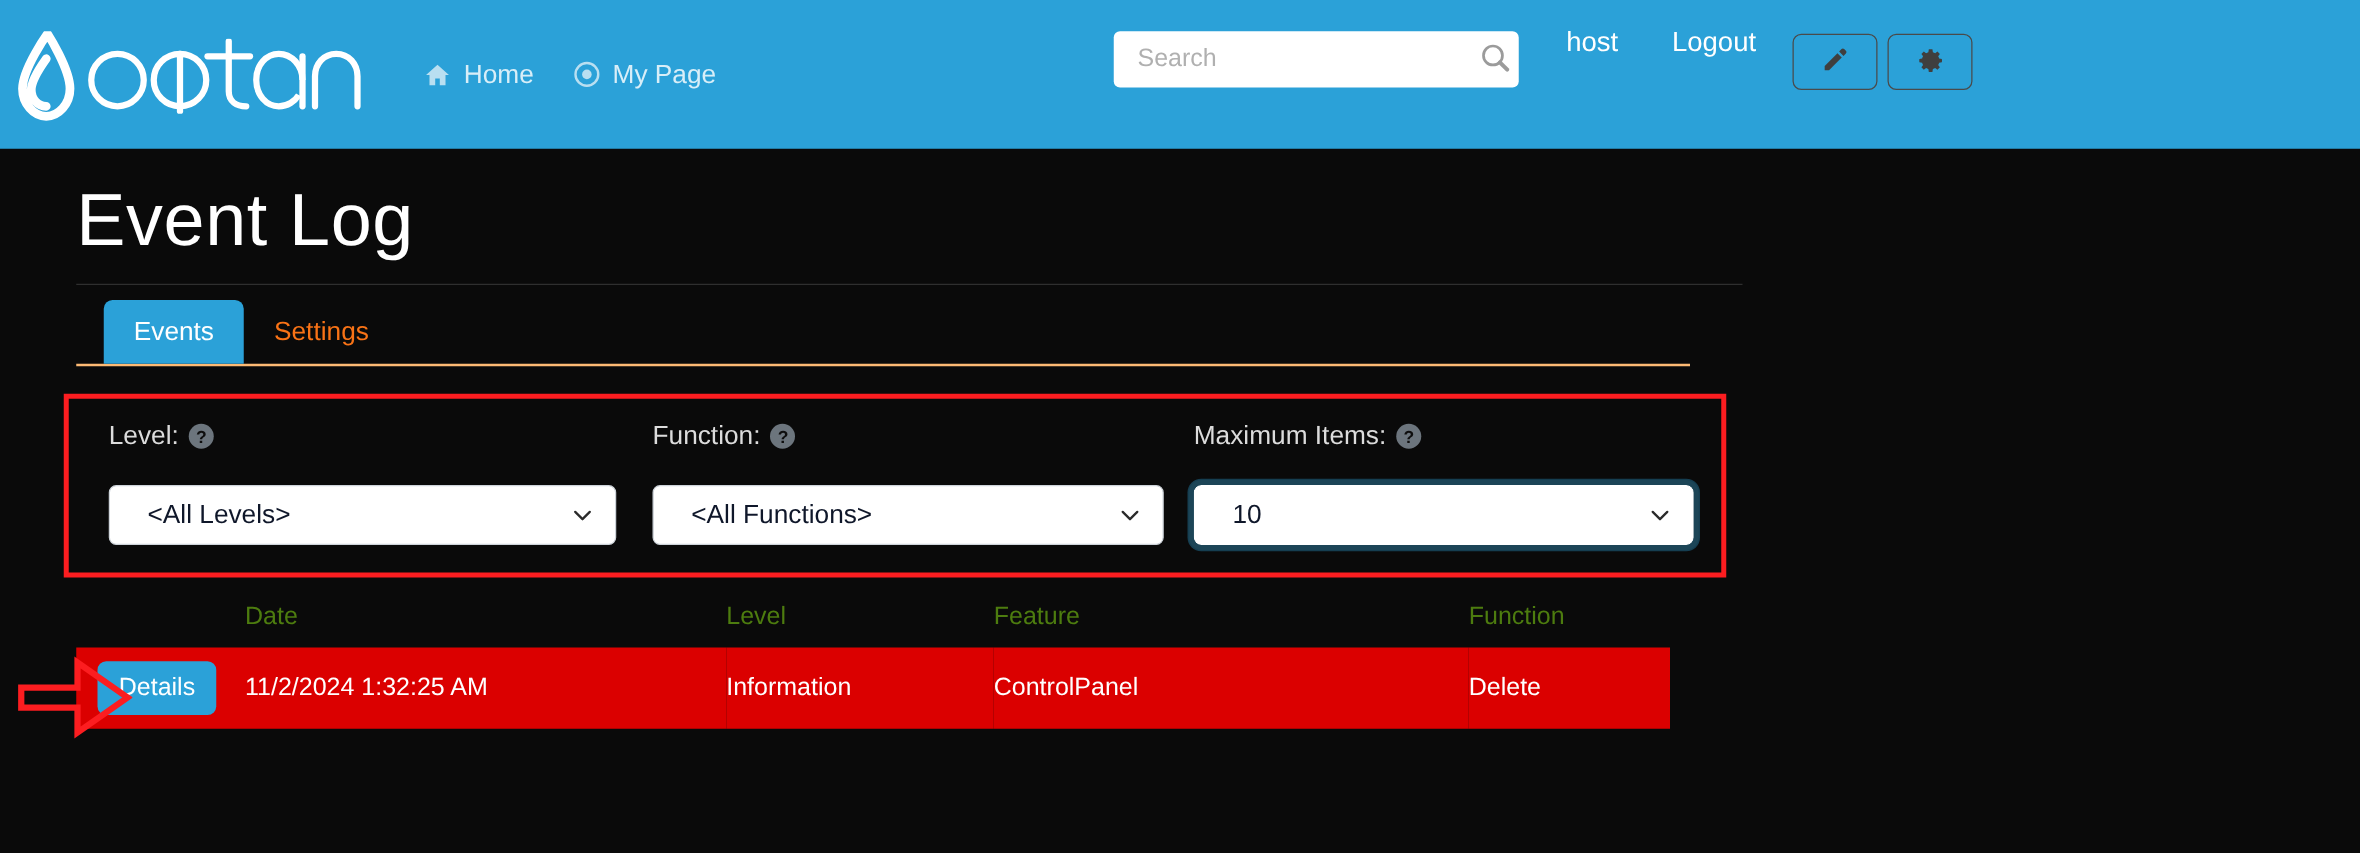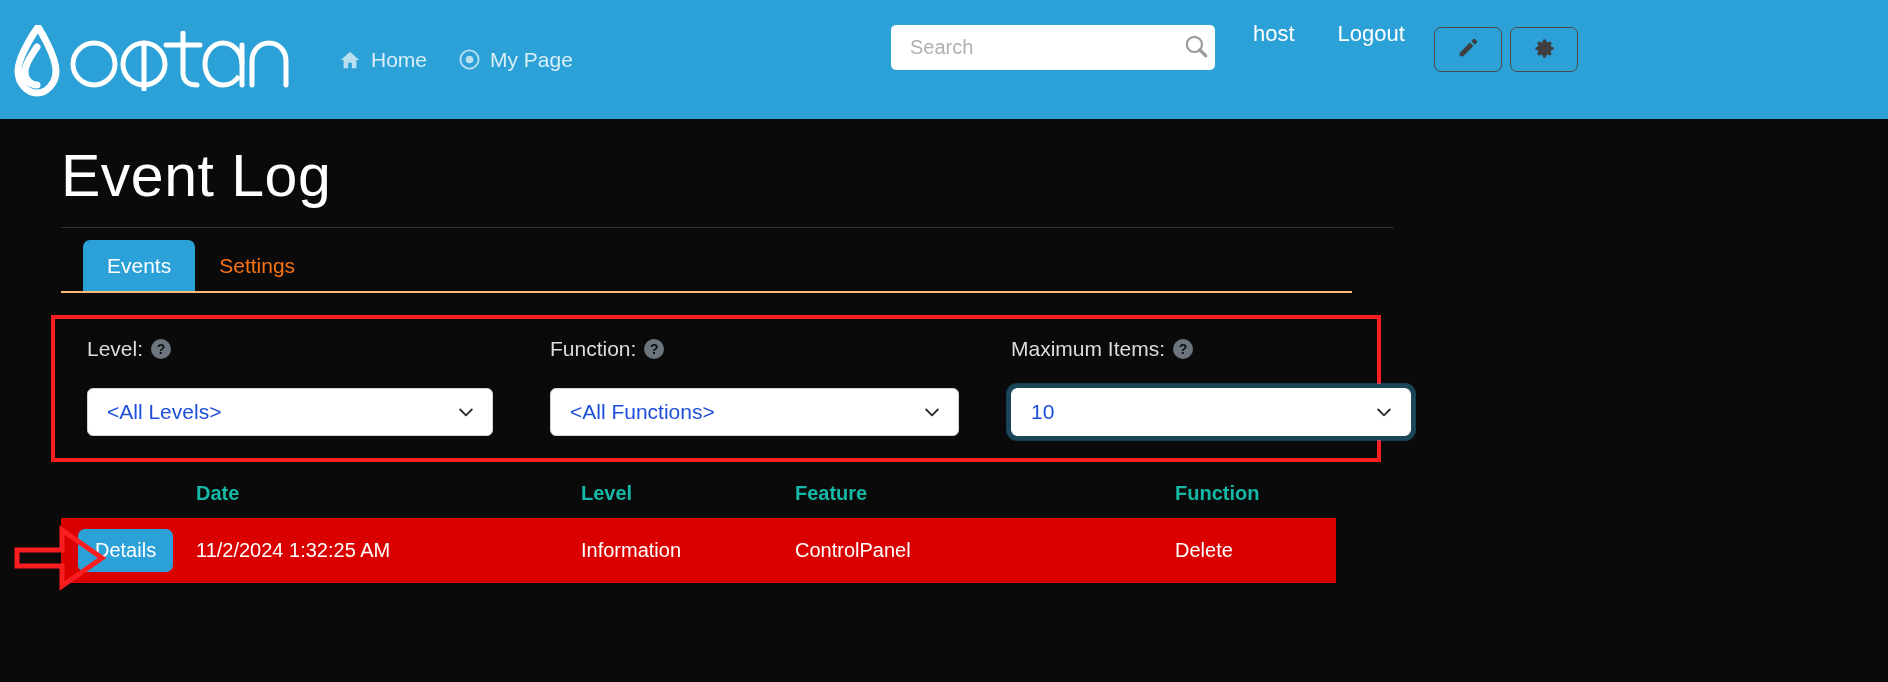"Level:" .filter-row { gap: 28px -> none }
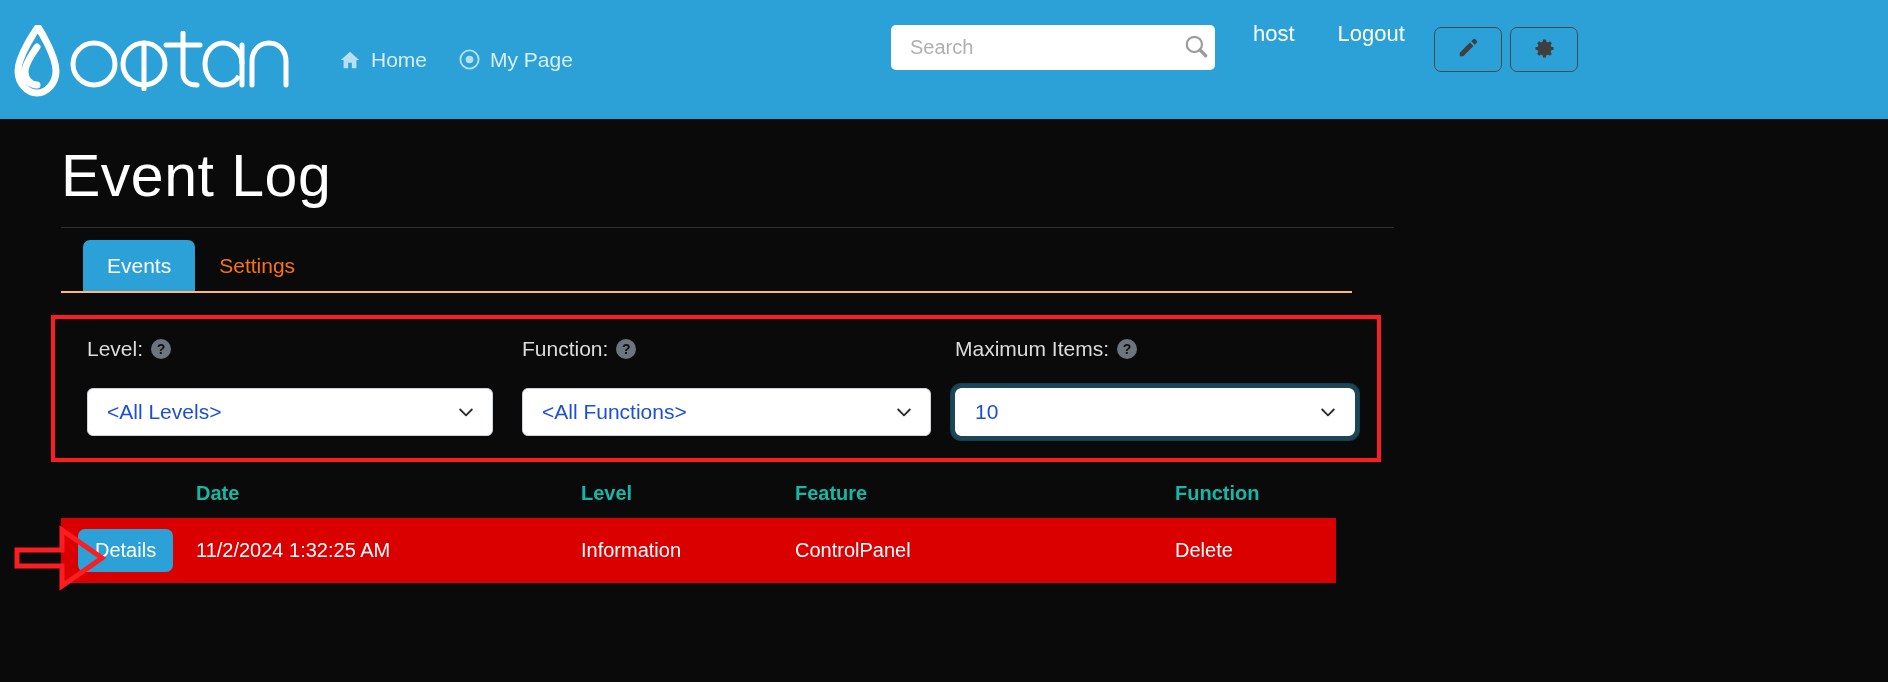"<All Levels>" .select-box { color: #1d4ed8 -> #0f172a; padding: 0 40px 0 19px -> 0 40px 0 30px }
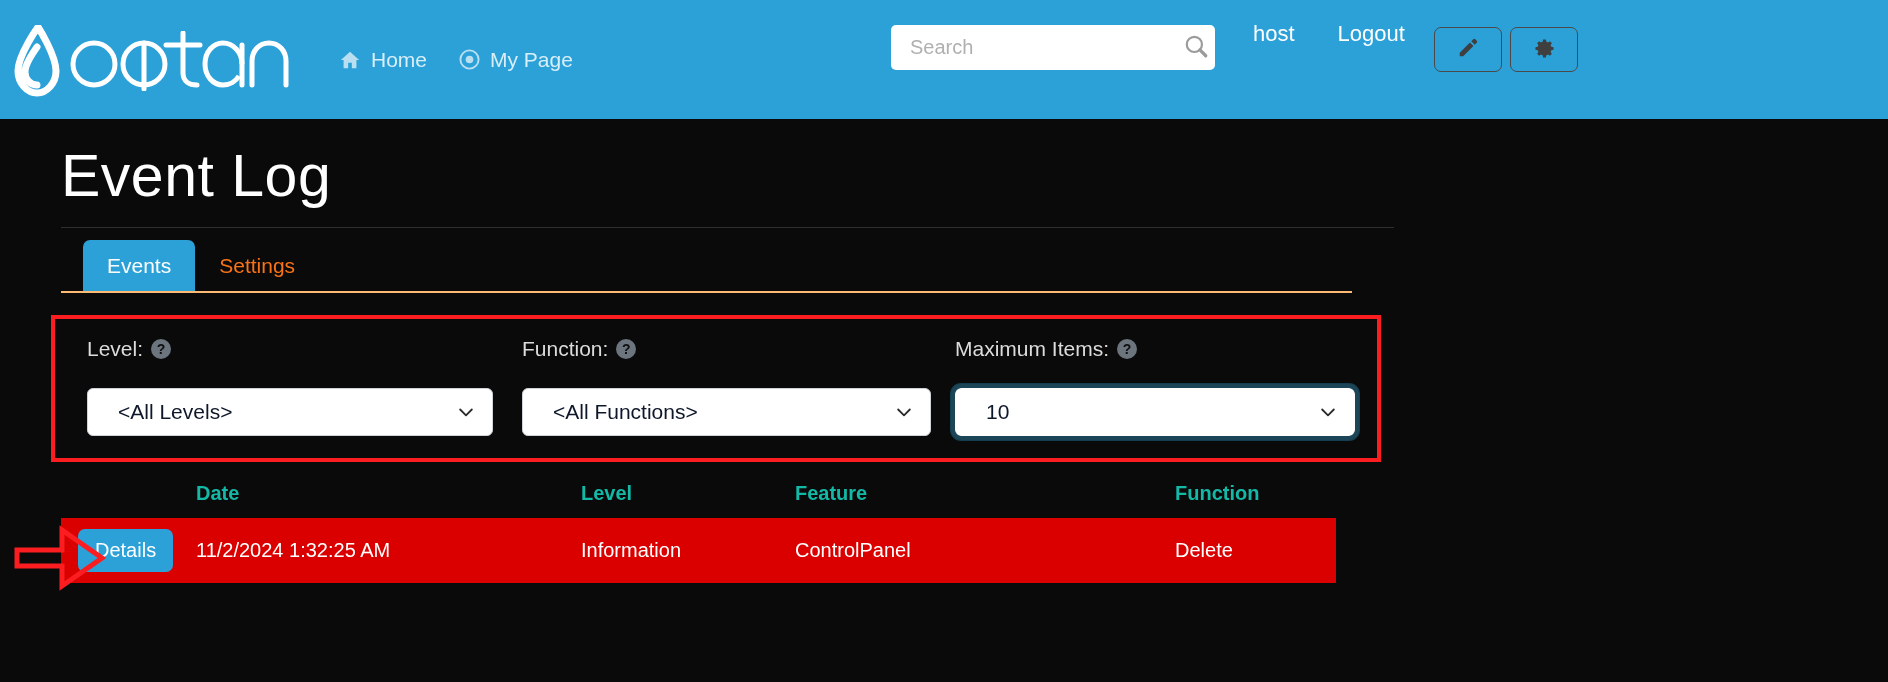"Date" .tbl th { color: #14b8a6 -> #4d7c0f; font-weight: bold -> normal }
